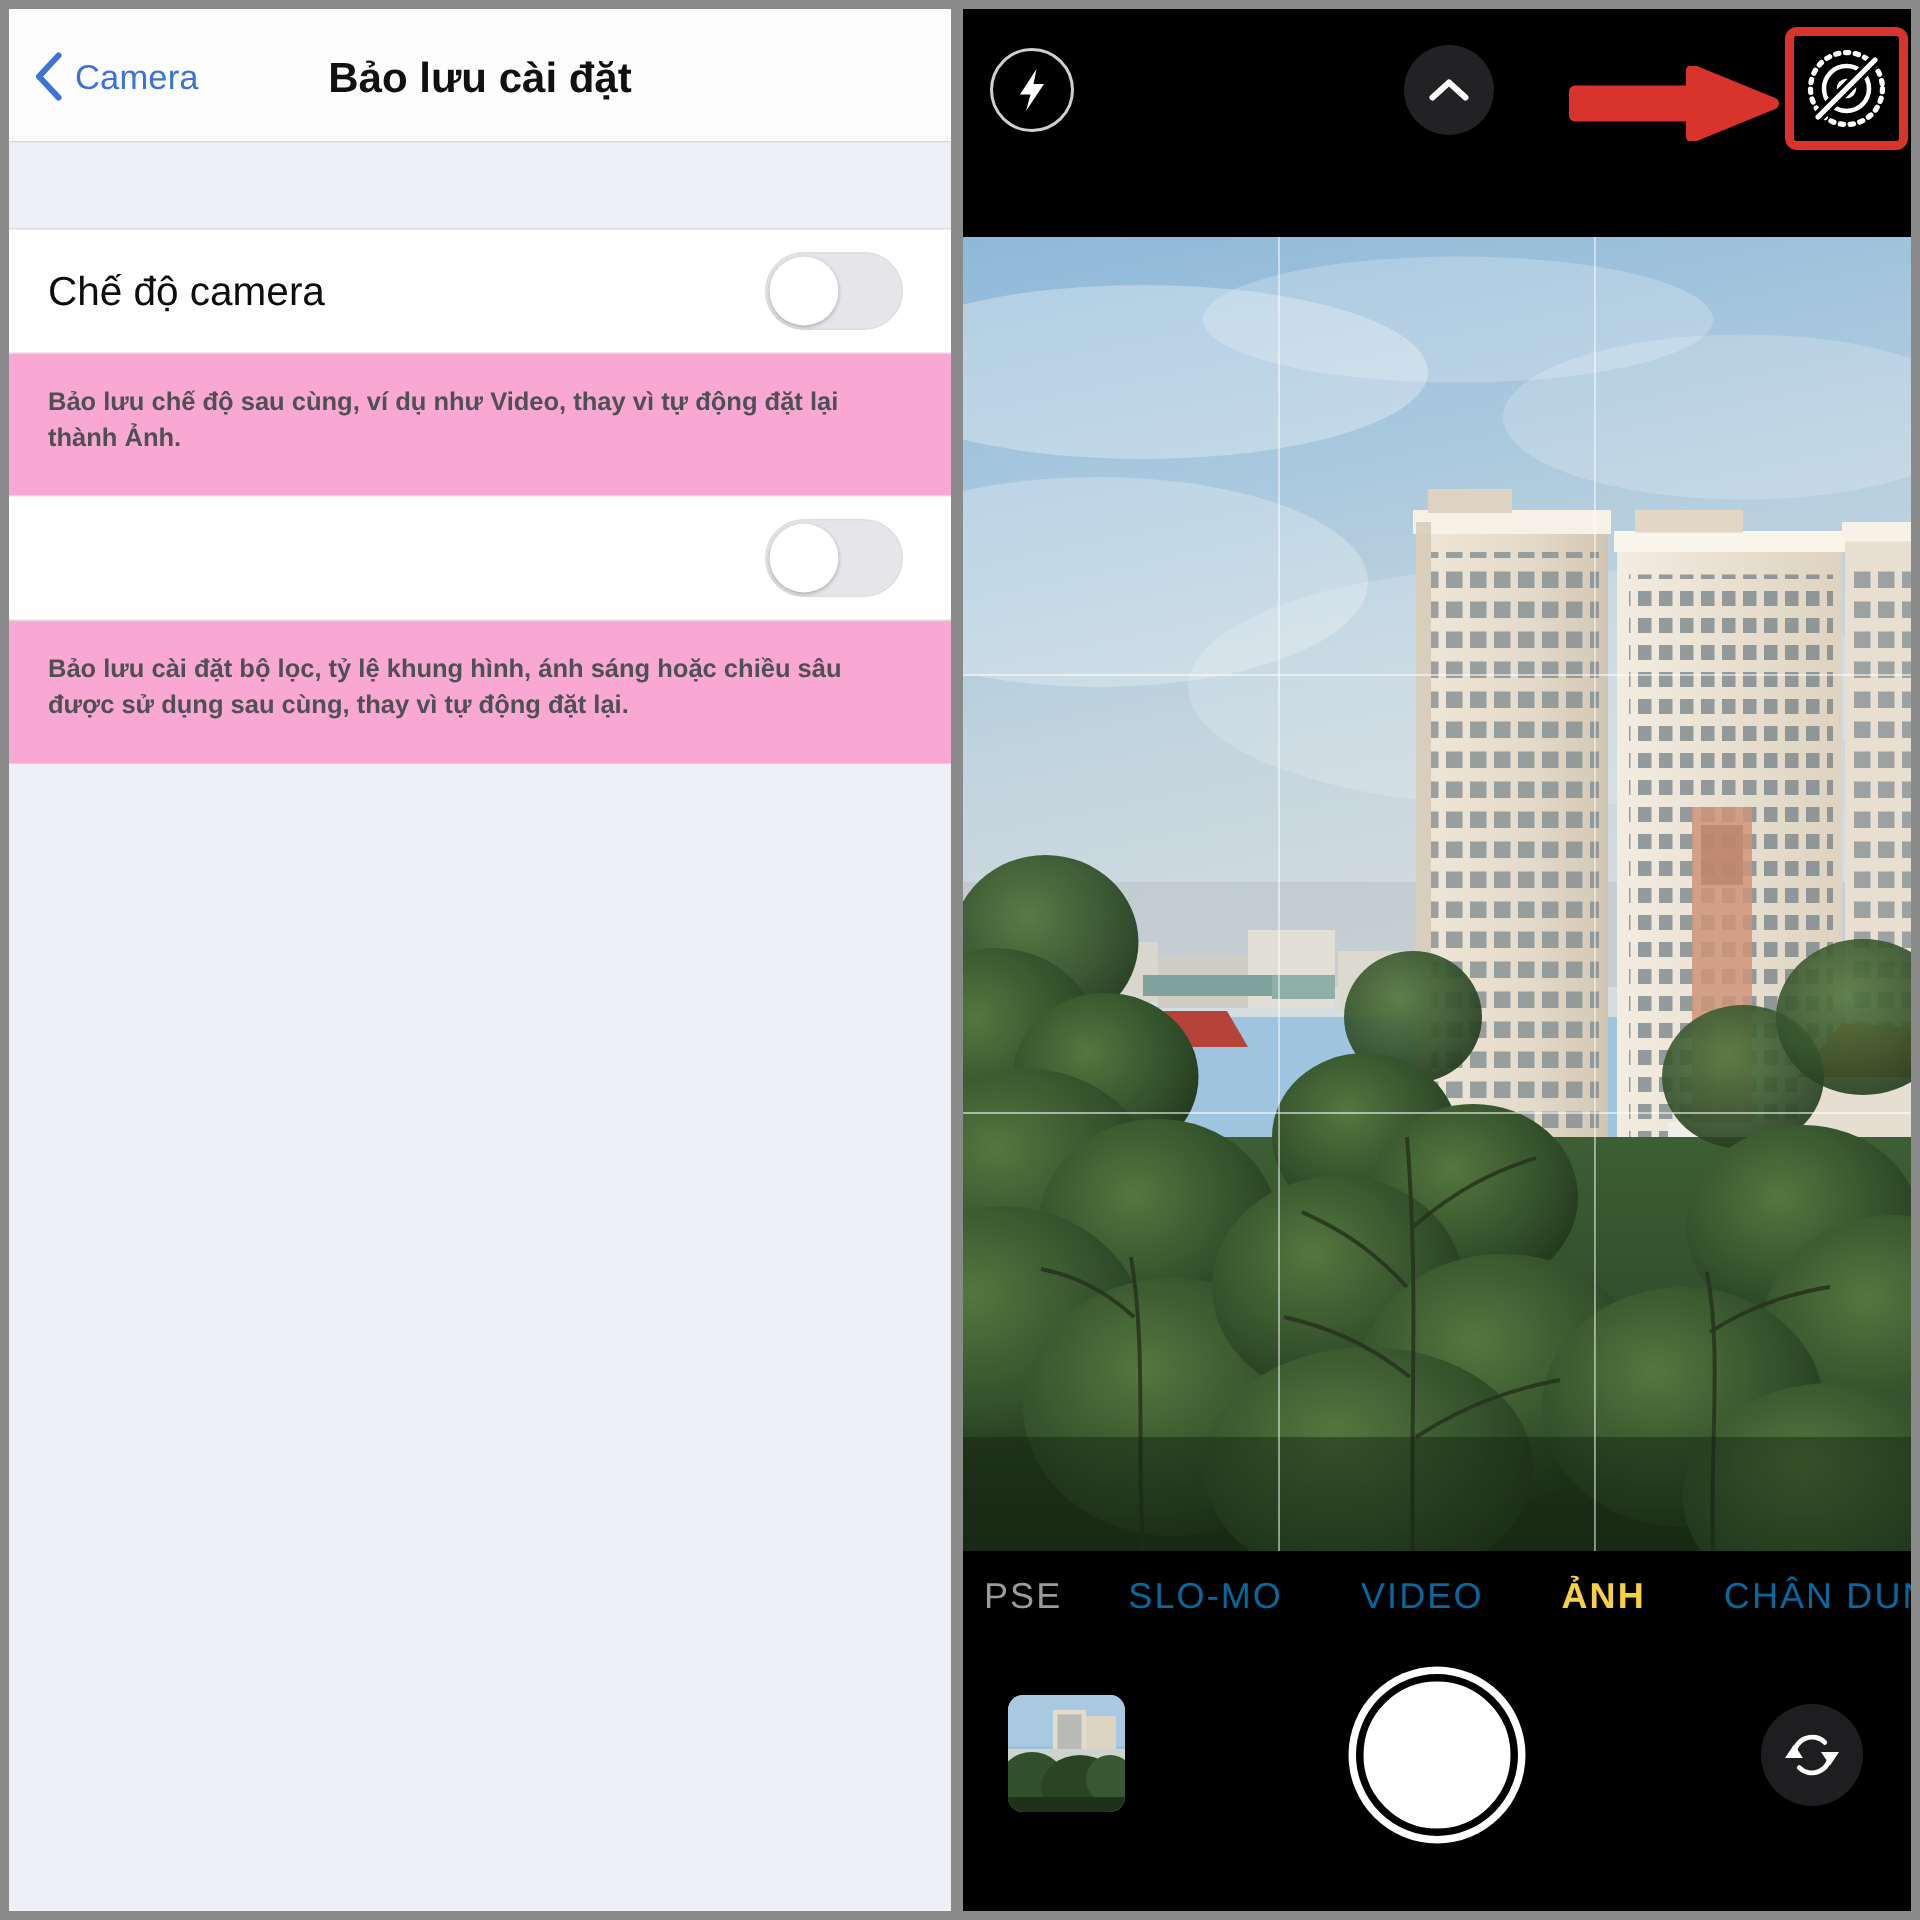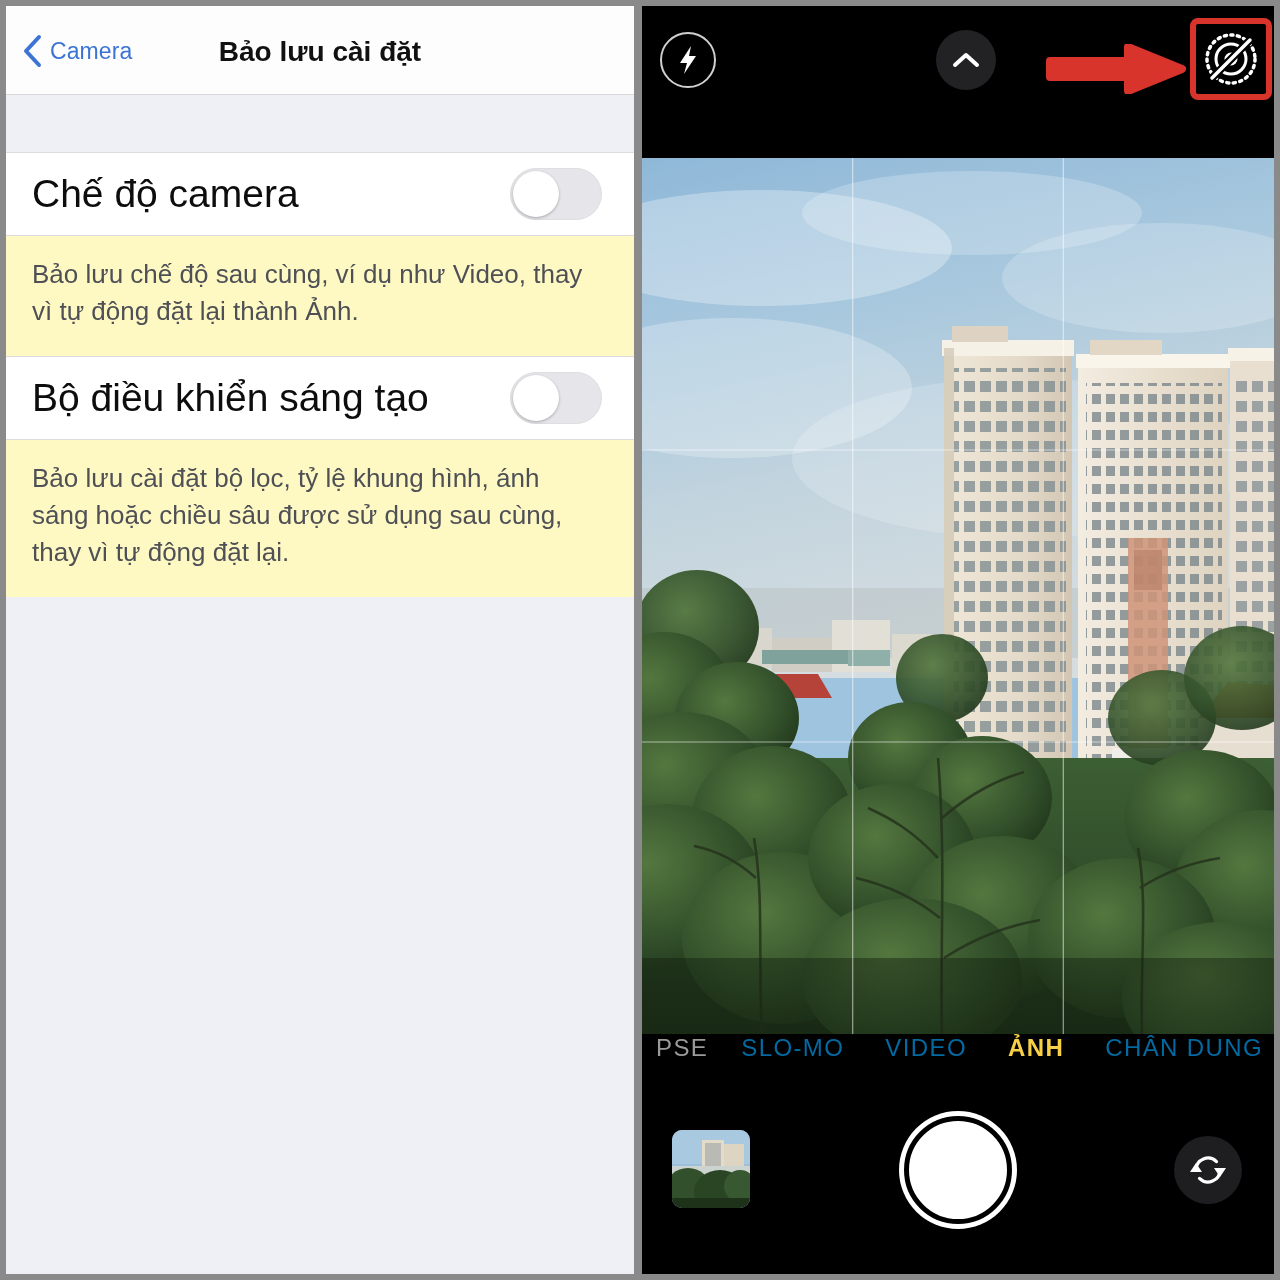"Chế độ camera" .row-label { font-size: 39px -> 27px }
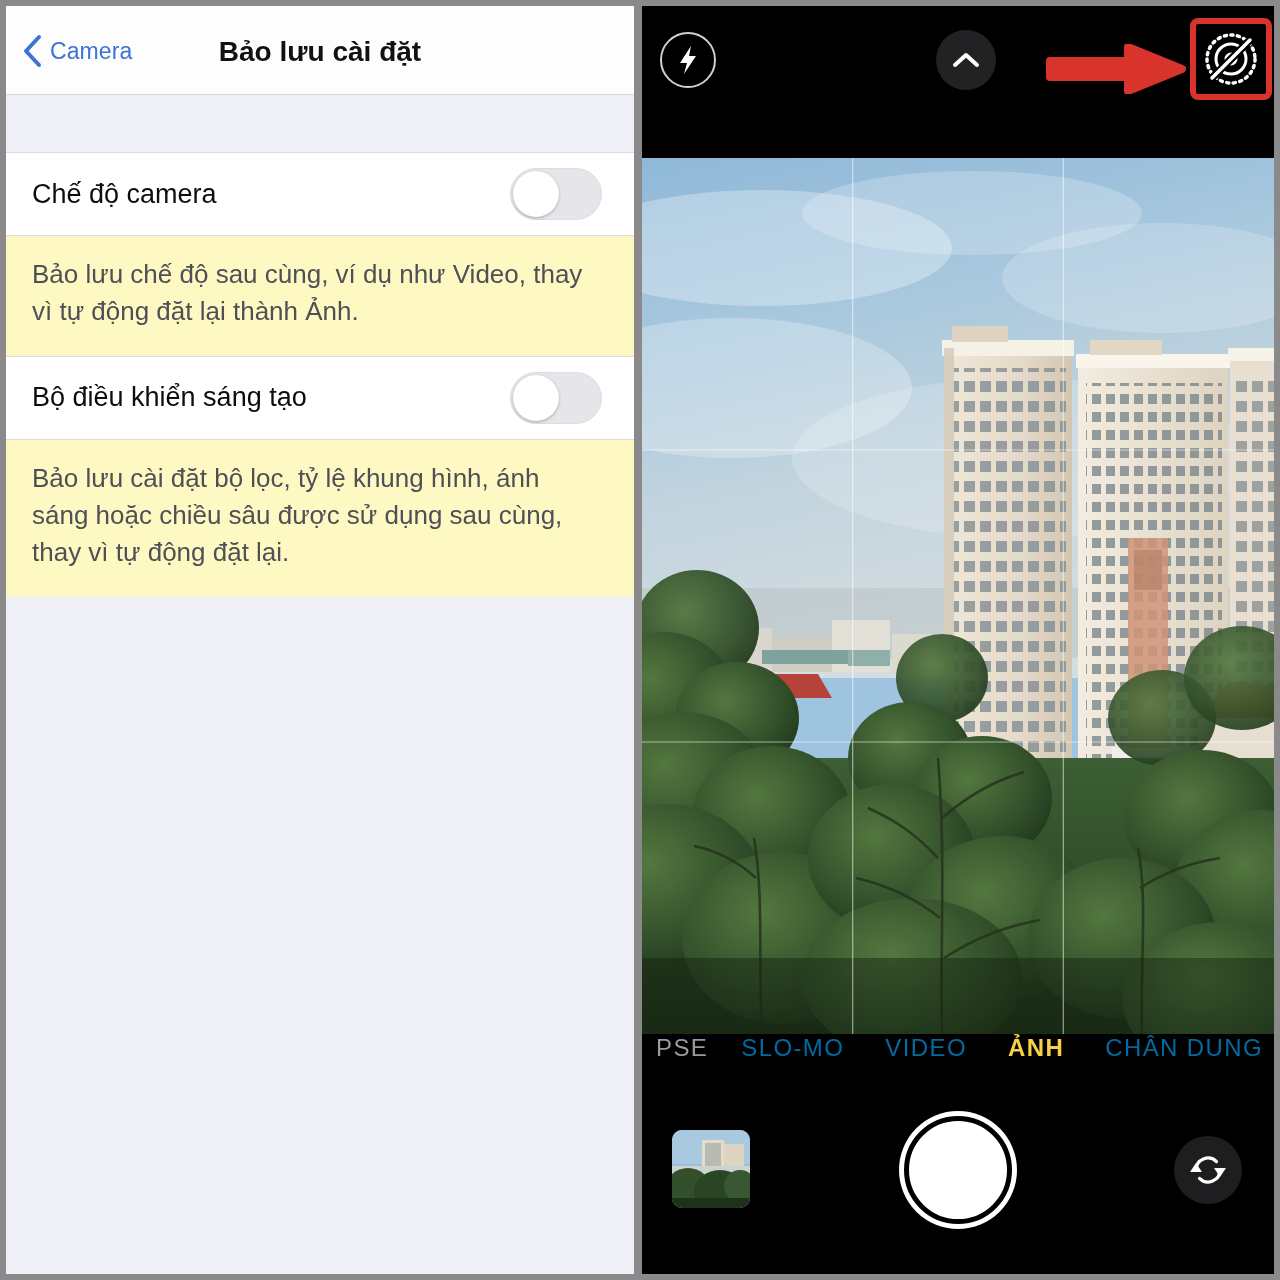"Bảo lưu chế độ sau" .desc { background: #fef9c3 -> #f9a8d4; font-size: 26px -> 17px; font-weight: none -> bold }
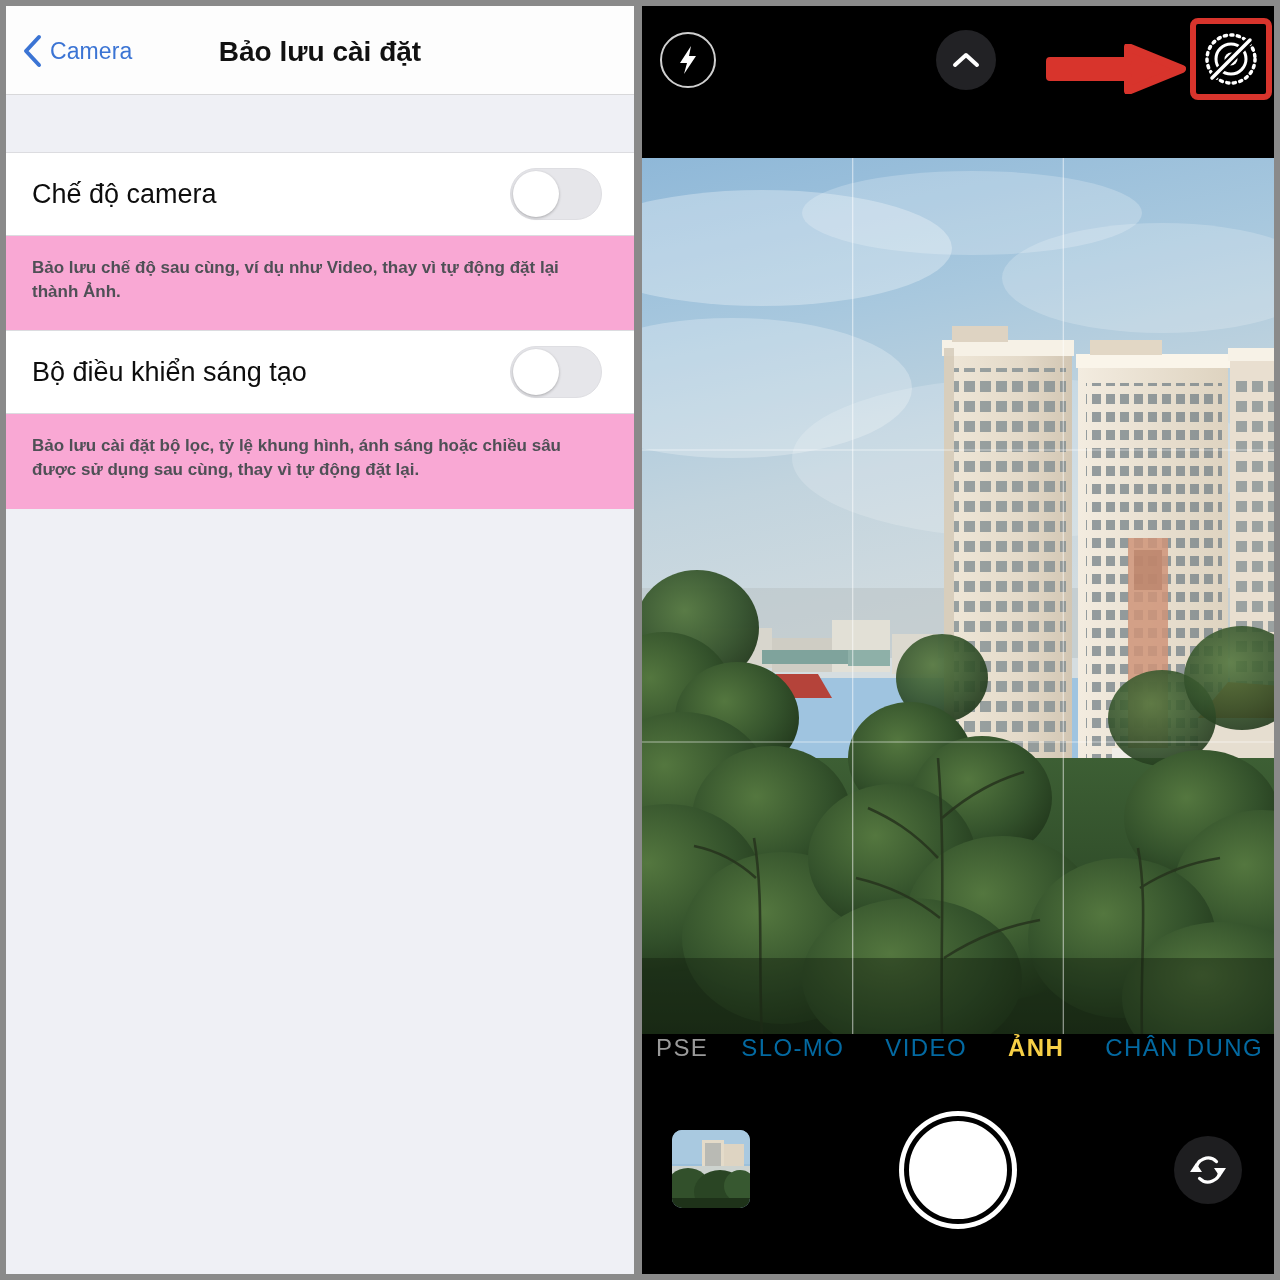"Bộ điều khiển sáng tạo" span.row-label { html: <span>Bộ điều khiển sáng tạo</span> -> none }
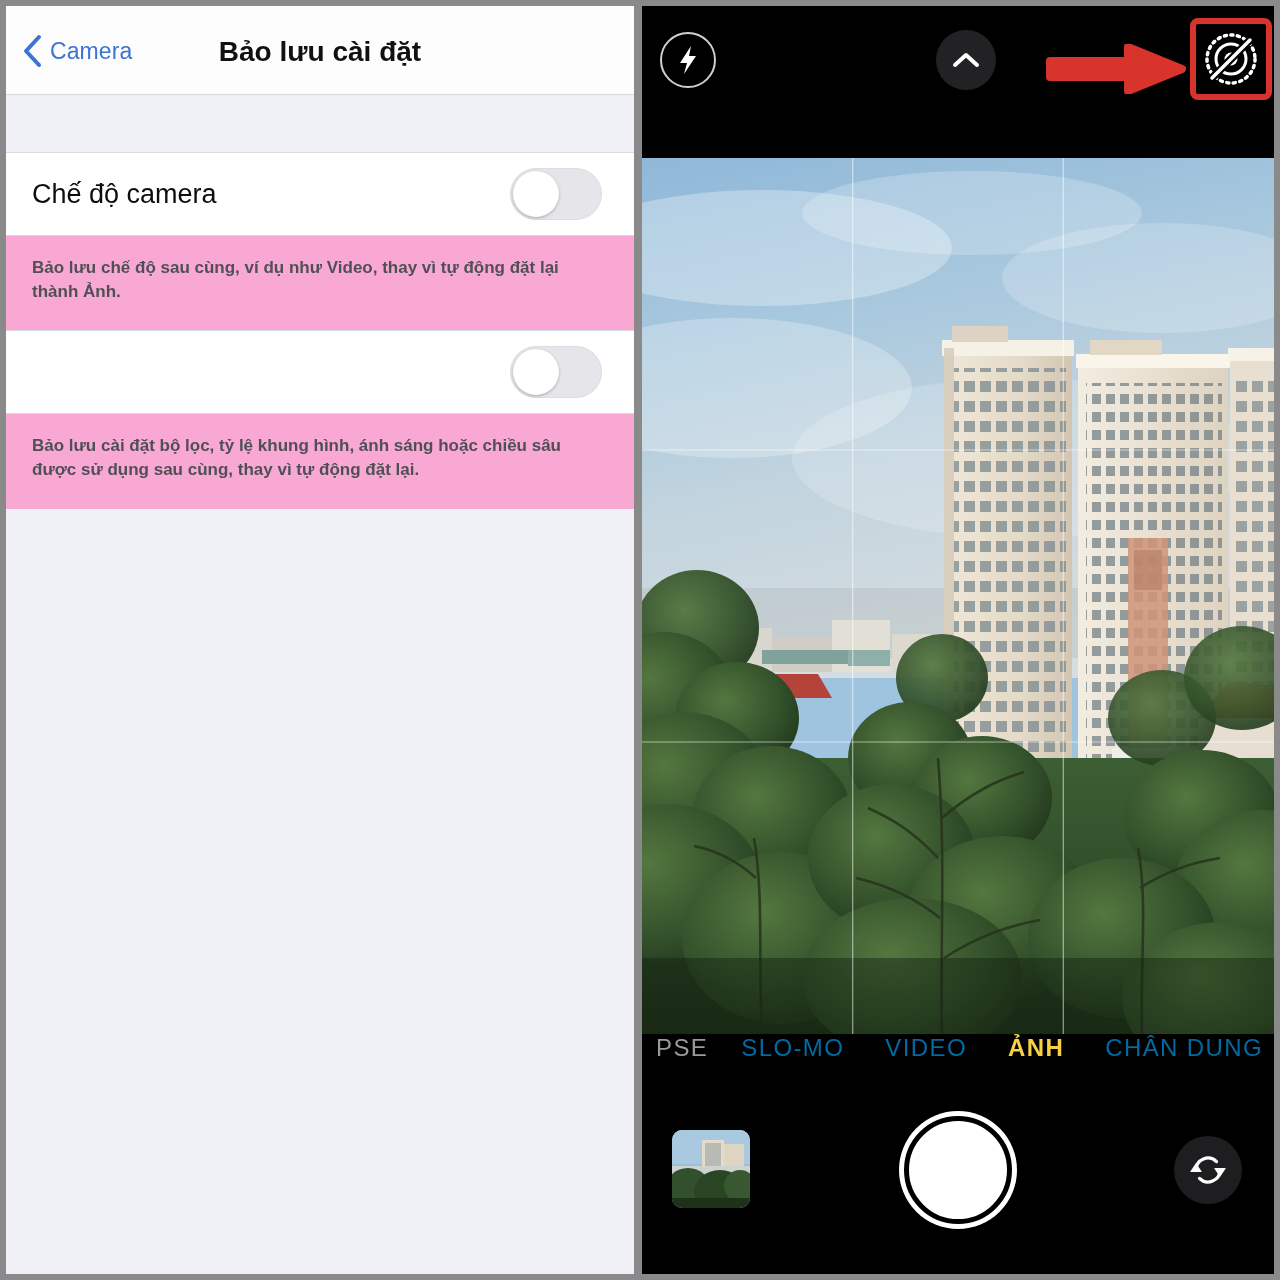"PSE" .modes { align-items: flex-start -> center; gap: 5px -> 16px }
